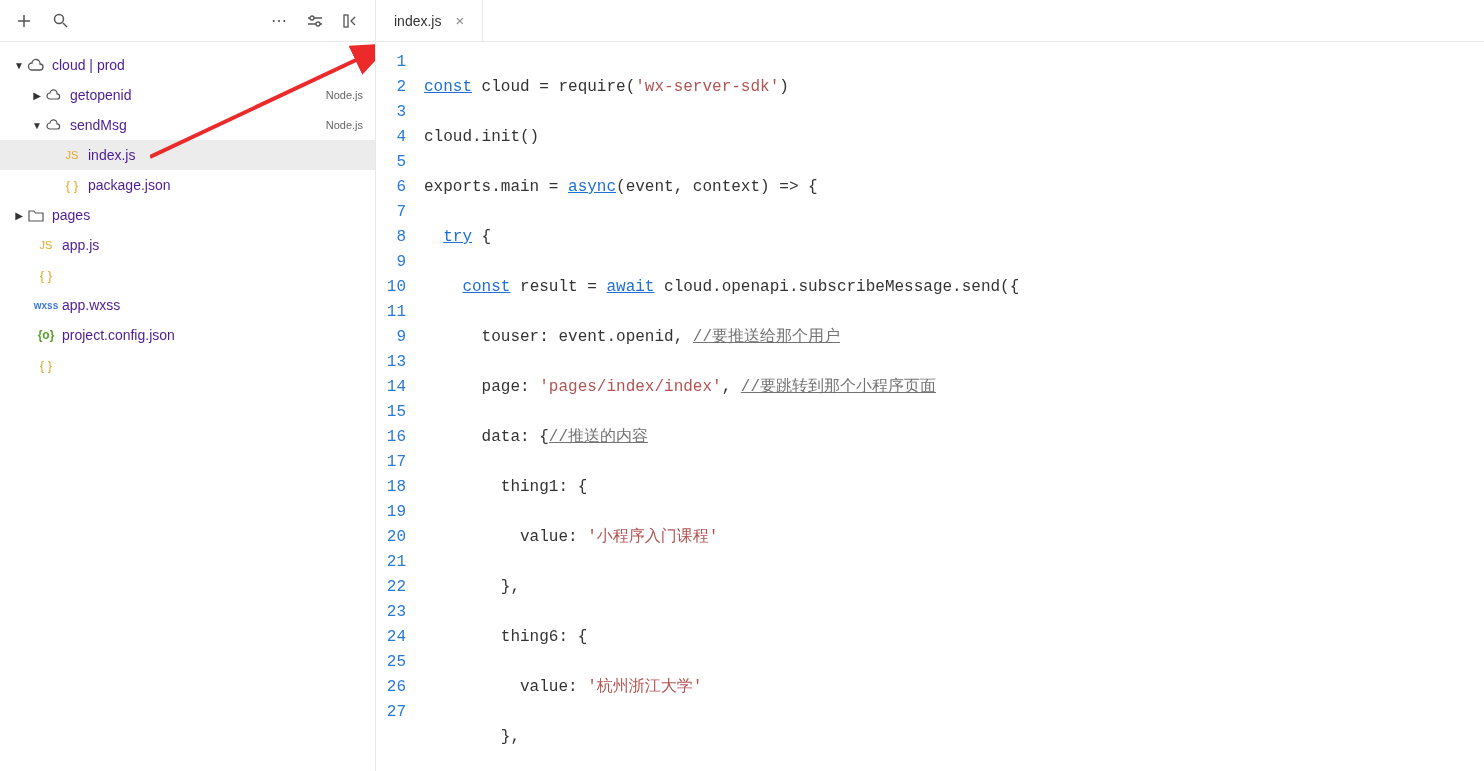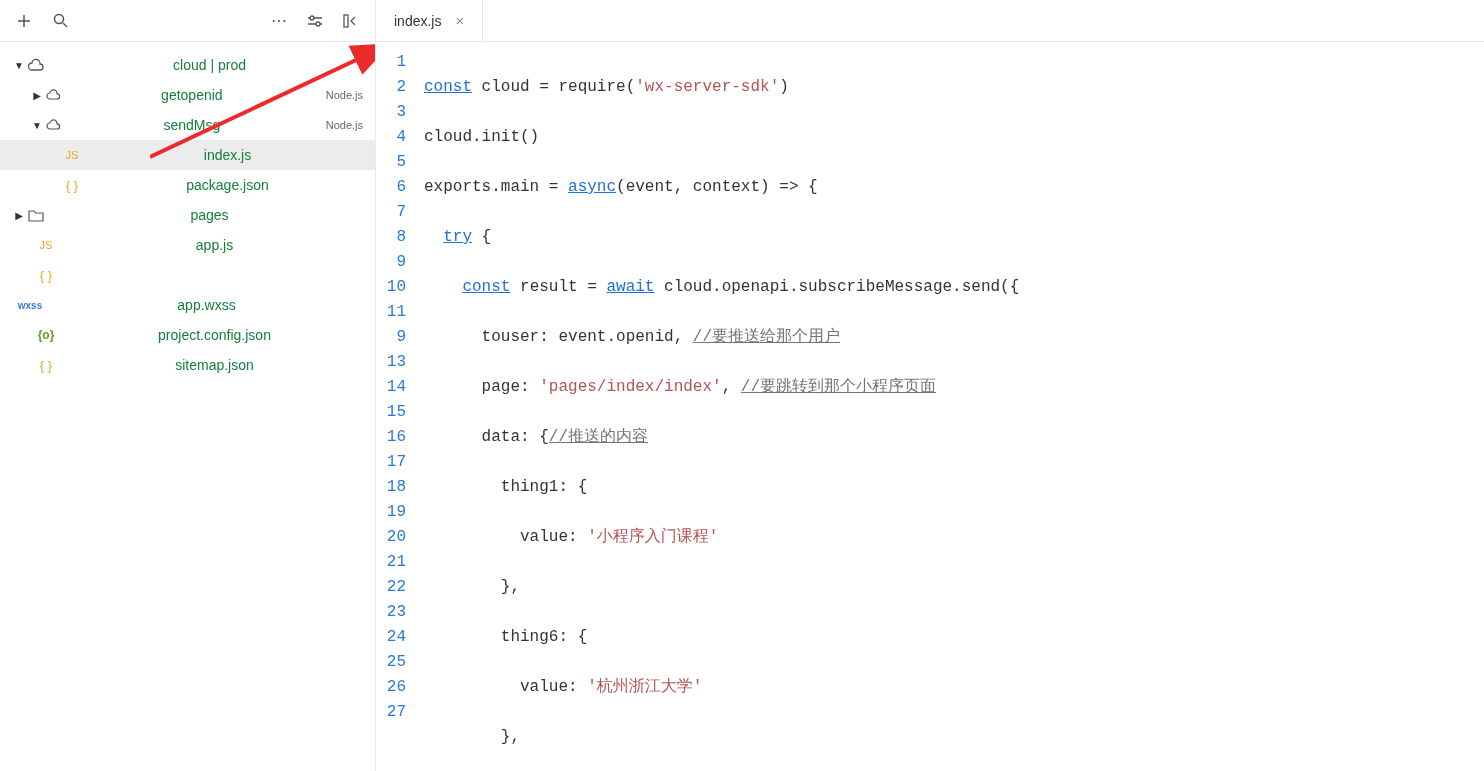"cloud | prod" .tree-label { color: #15803d -> #4c1d95; text-align: center -> none }
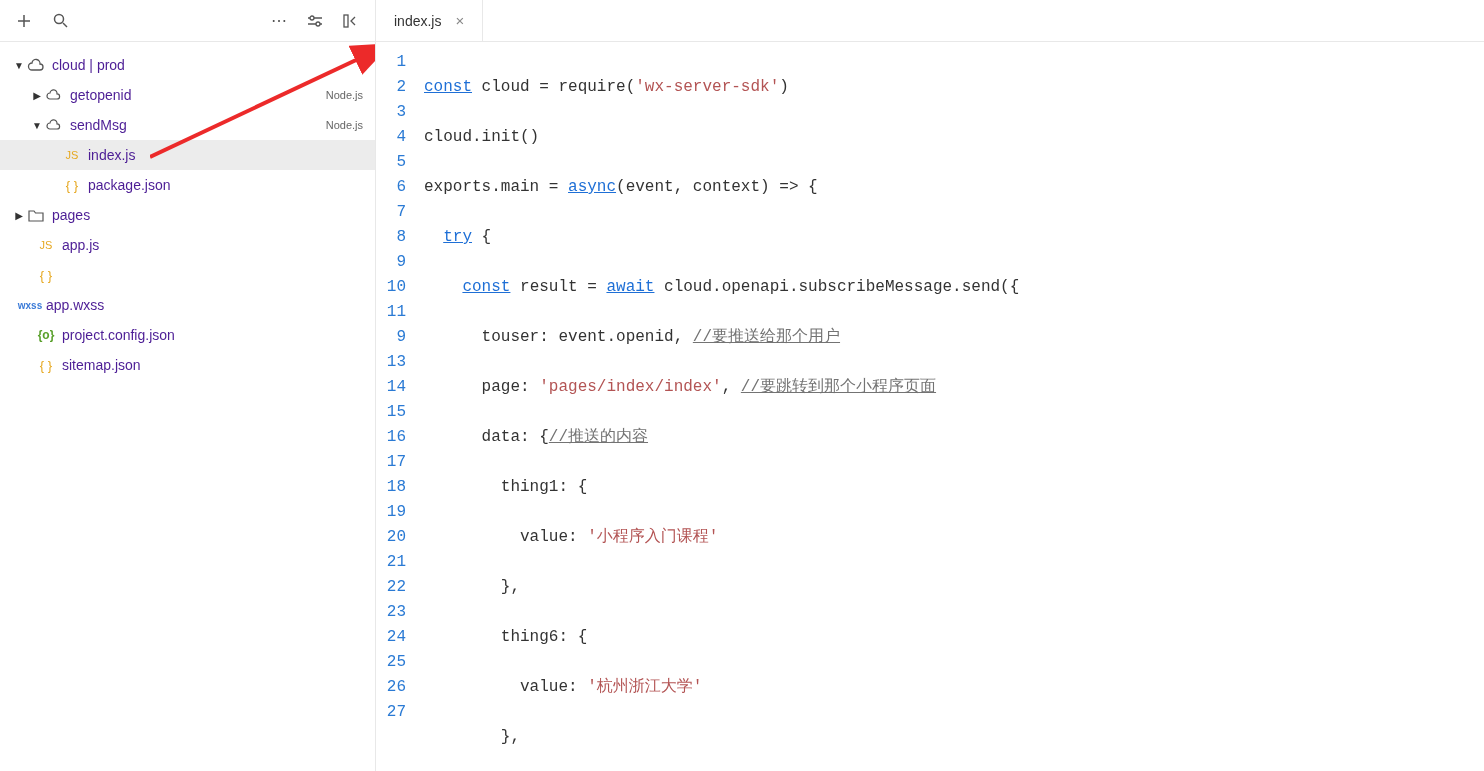"wxss" div.tree-row { padding-left: 20px -> 36px }
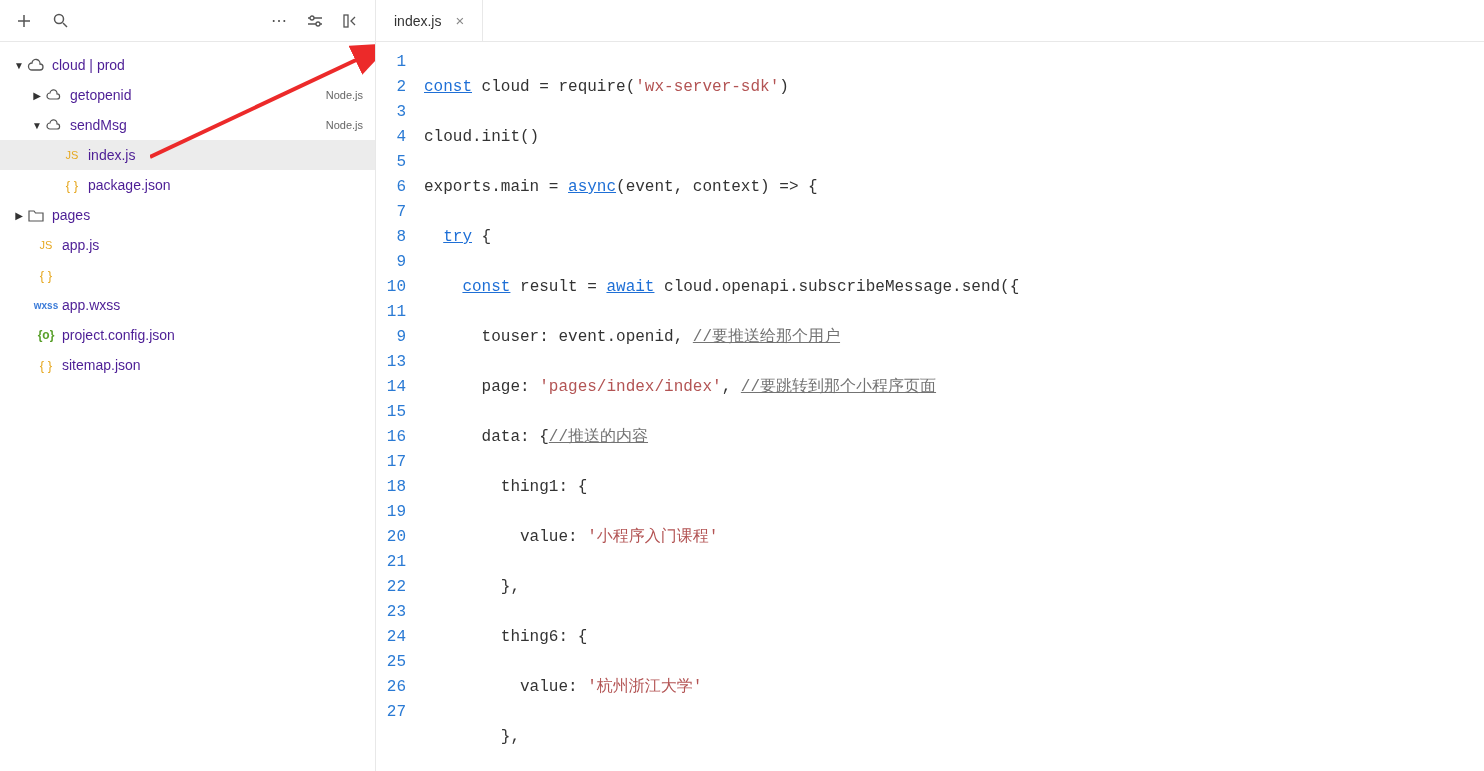"sitemap.json" span.tree-label { html: <span>sitemap.json</span> -> none }
